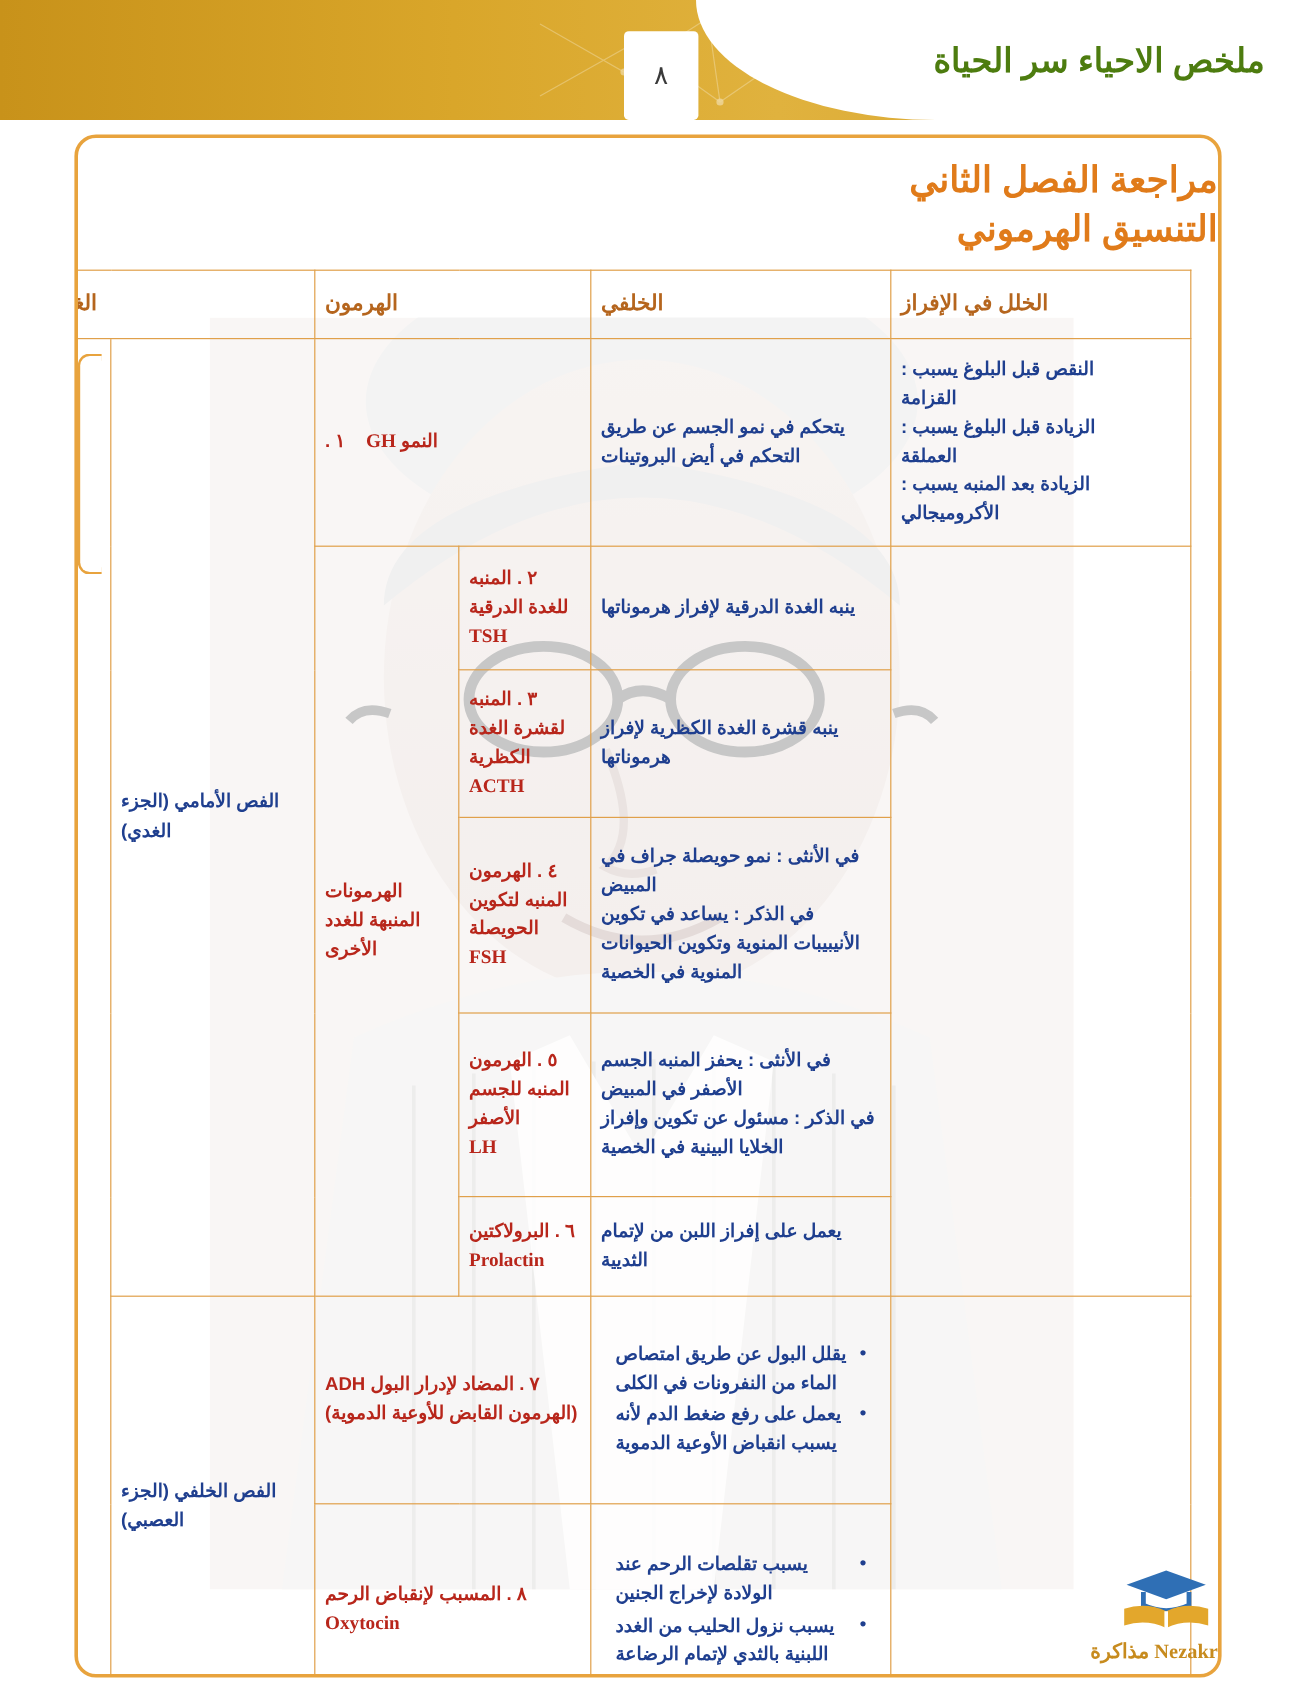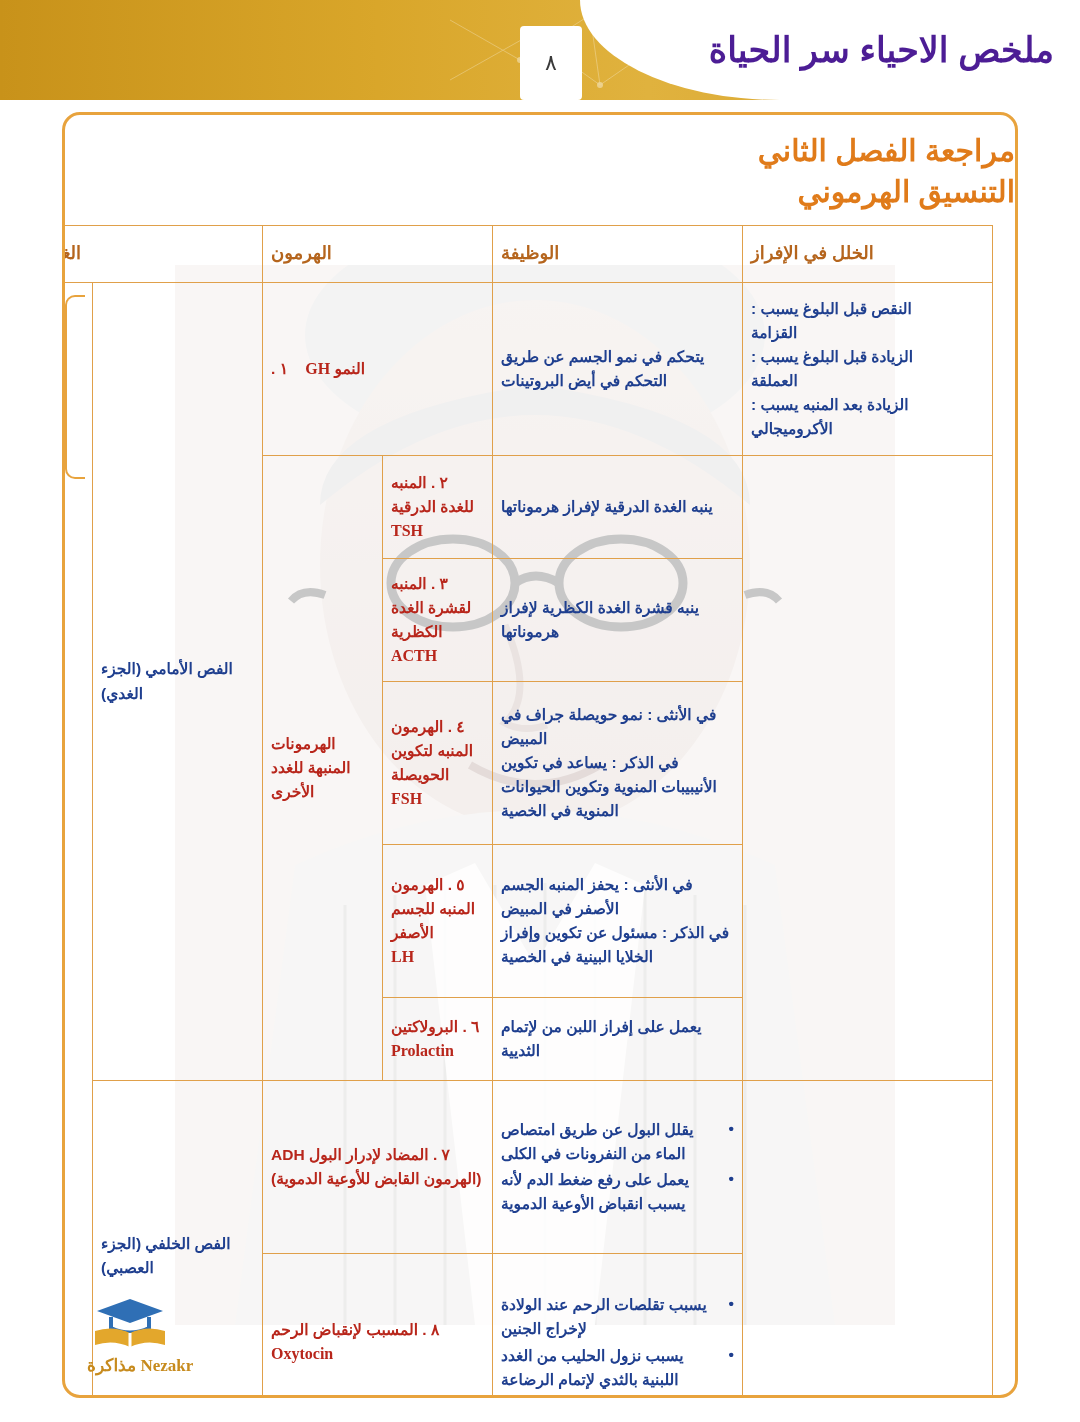"ملخص الاحياء سر الحياة" .header-title { color: #4c1d95 -> #4d7c0f; font-size: 35px -> 28px }
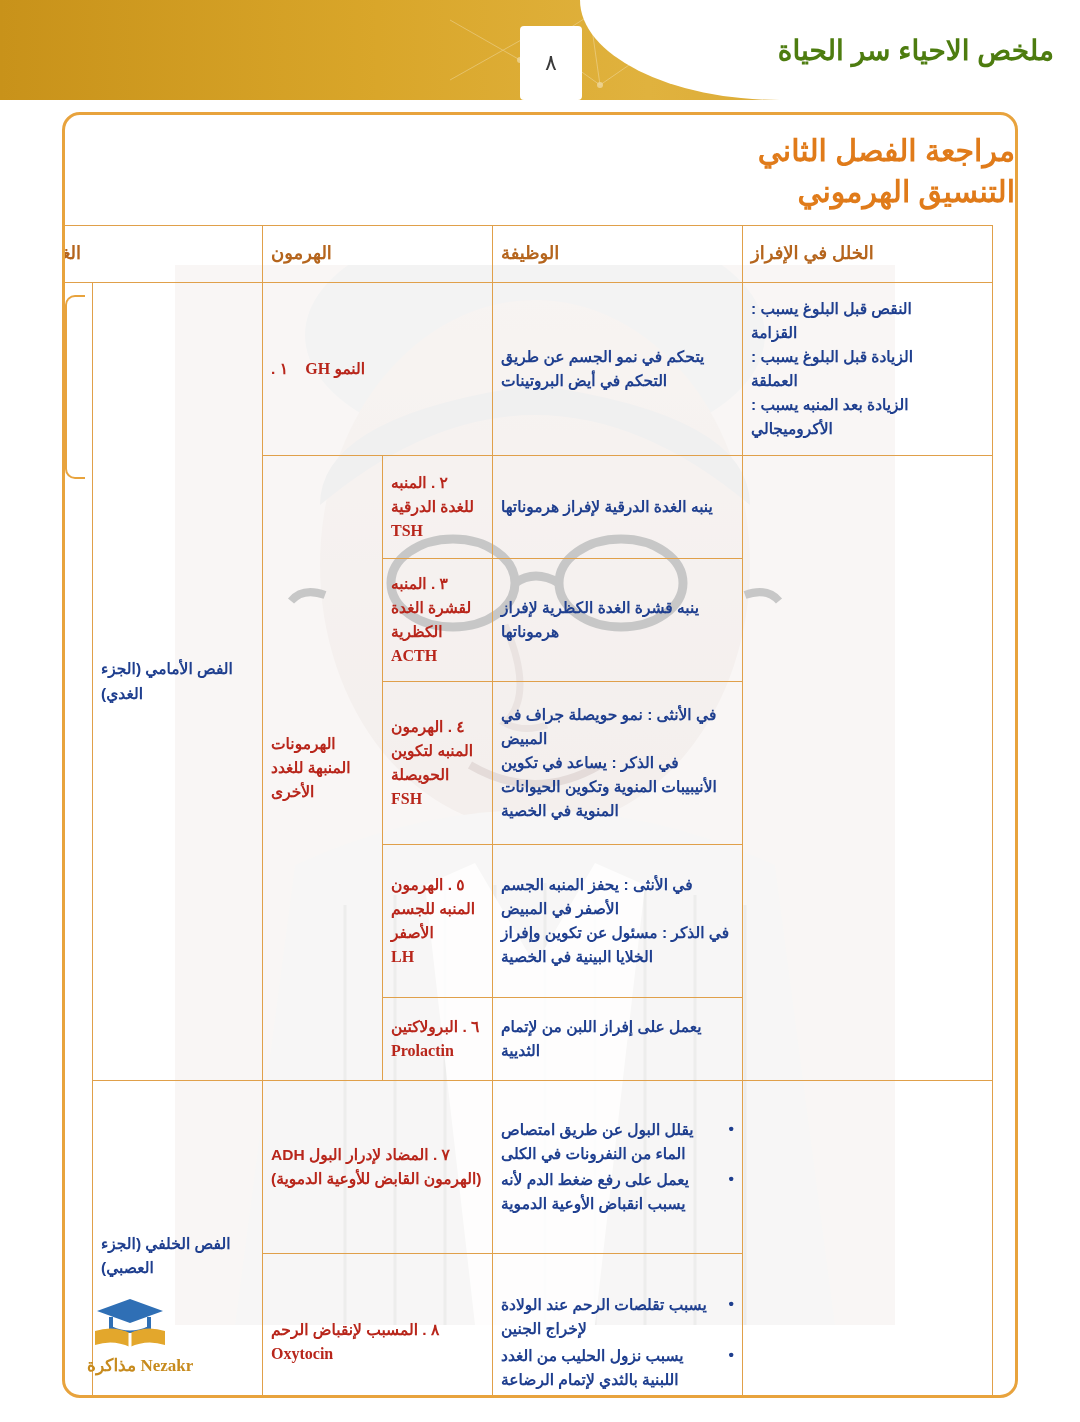"الوظيفة" th { text: الوظيفة -> الخلفي }
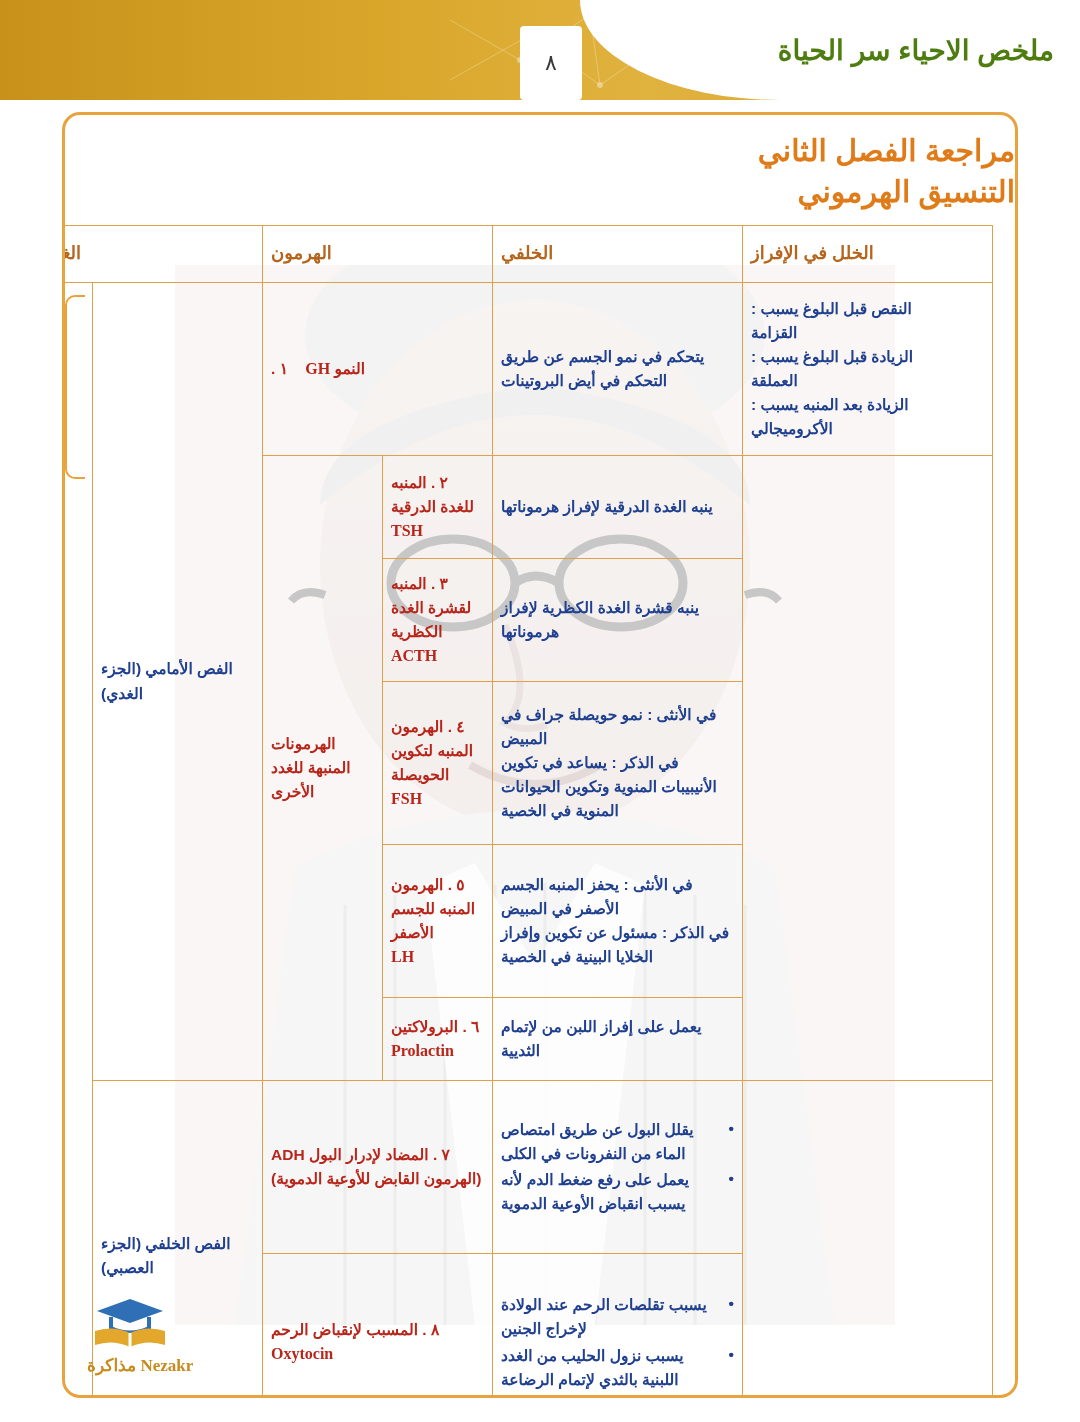"يقلل البول عن طريق امتصاص" ul.b { margin: 0 -> 12px }
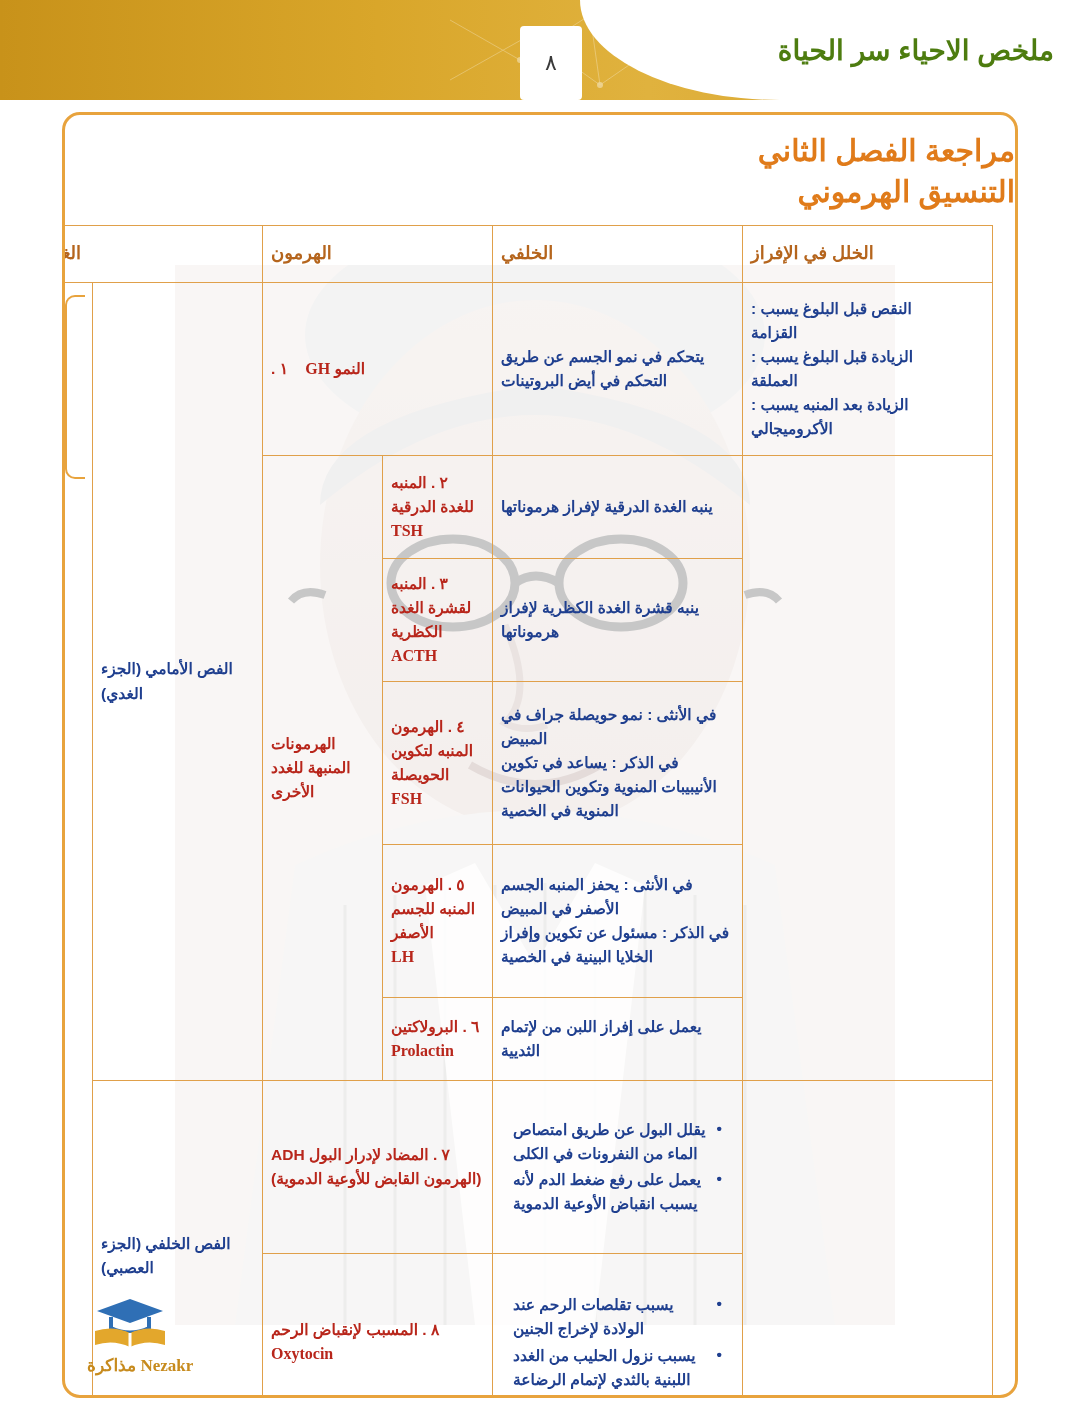"Nezakr مذاكرة" .footer-logo { bottom: 19px -> 8px; padding-left: 22px -> none; text-align: left -> right }
